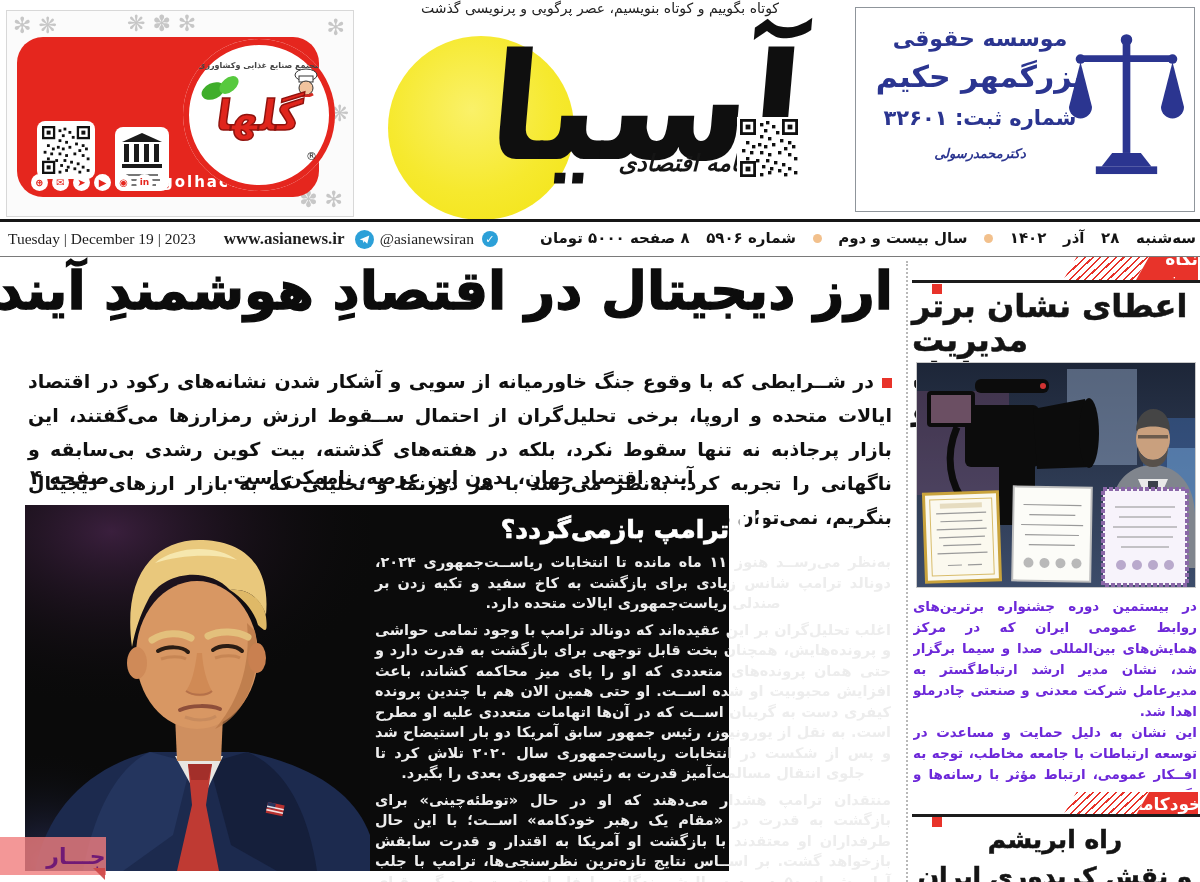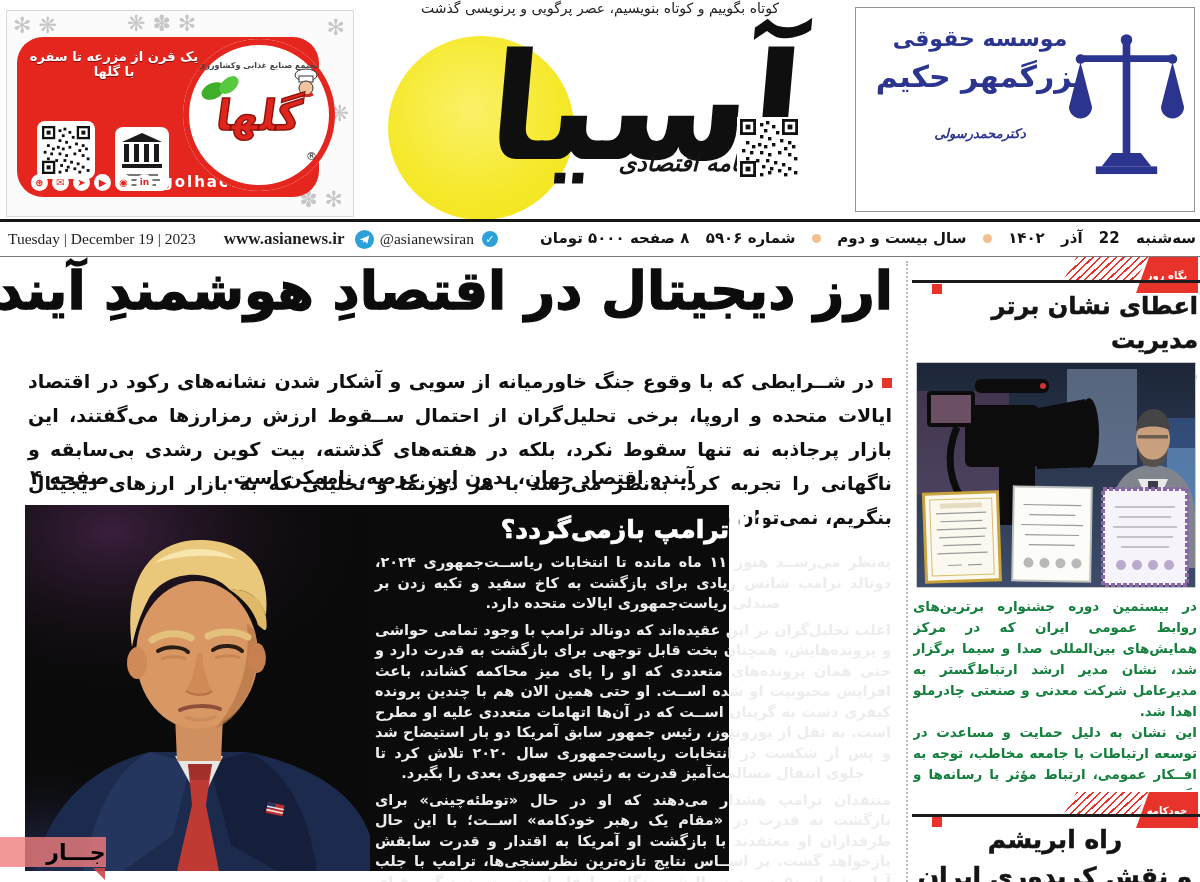"یک قرن از مزرعه تا" div.golha-slogan { html: <div>یک قرن از مزرعه تا سفره با گلها</div> -> none }
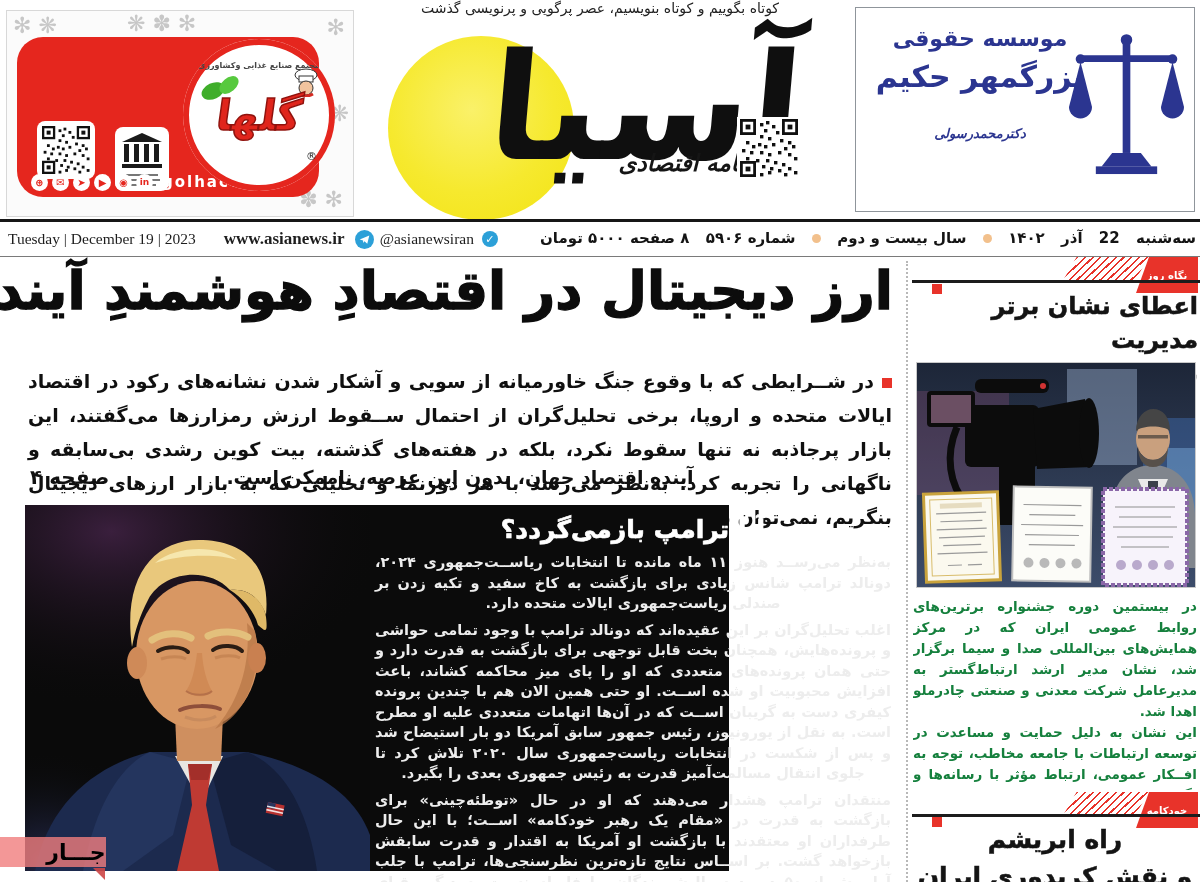"شماره ثبت: ۳۲۶۰۱" div.legal-l3 { html: none -> <div>شماره ثبت: ۳۲۶۰۱</div> }
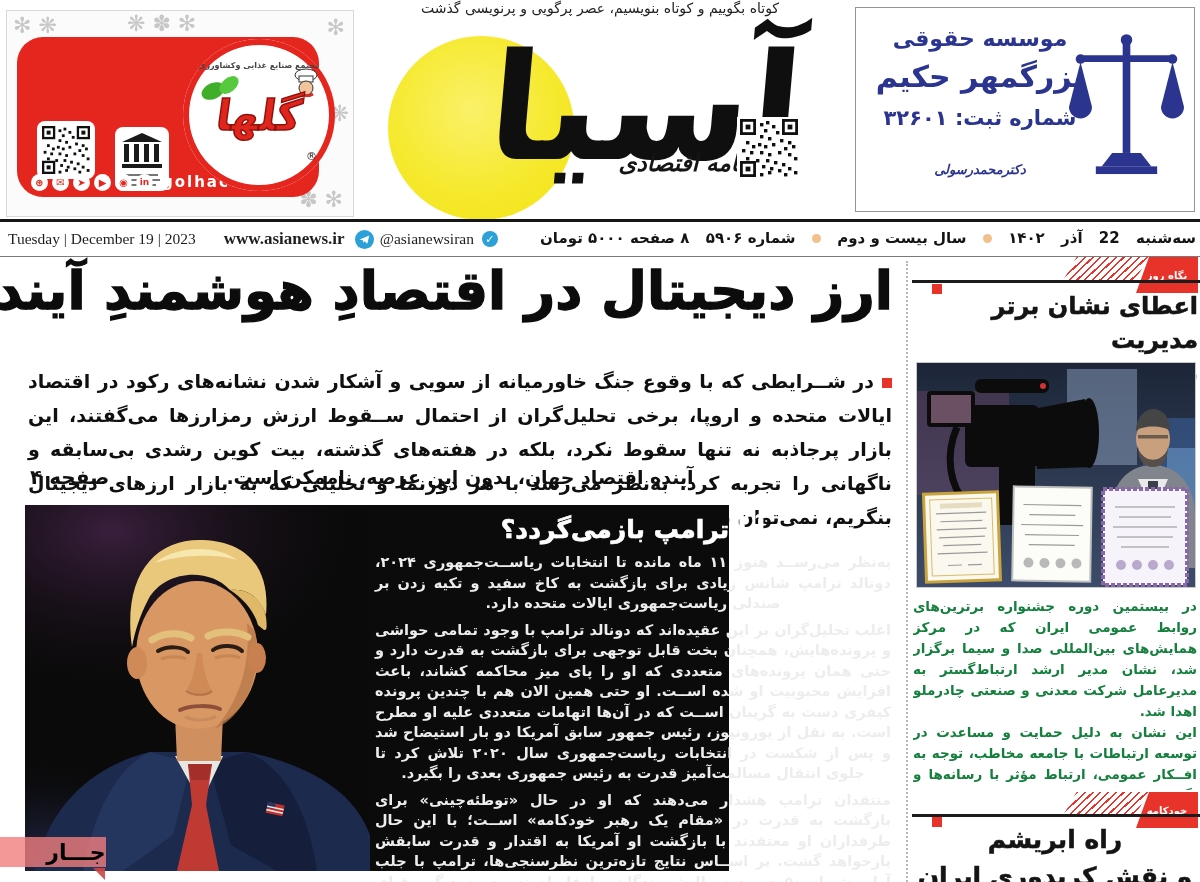"دکترمحمدرسولی" .legal-l4 { margin-top: 32px -> 16px }
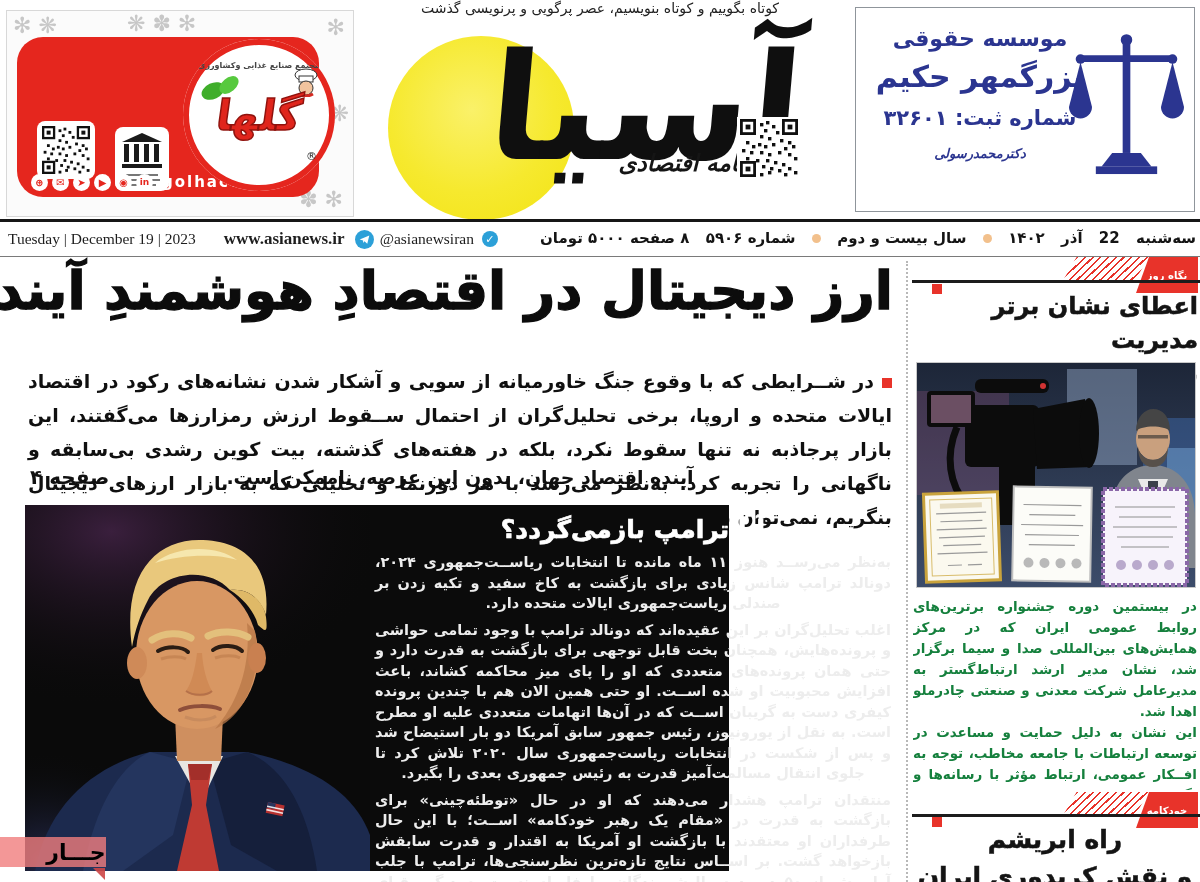"22" span { text: 22 -> ۲۸ }
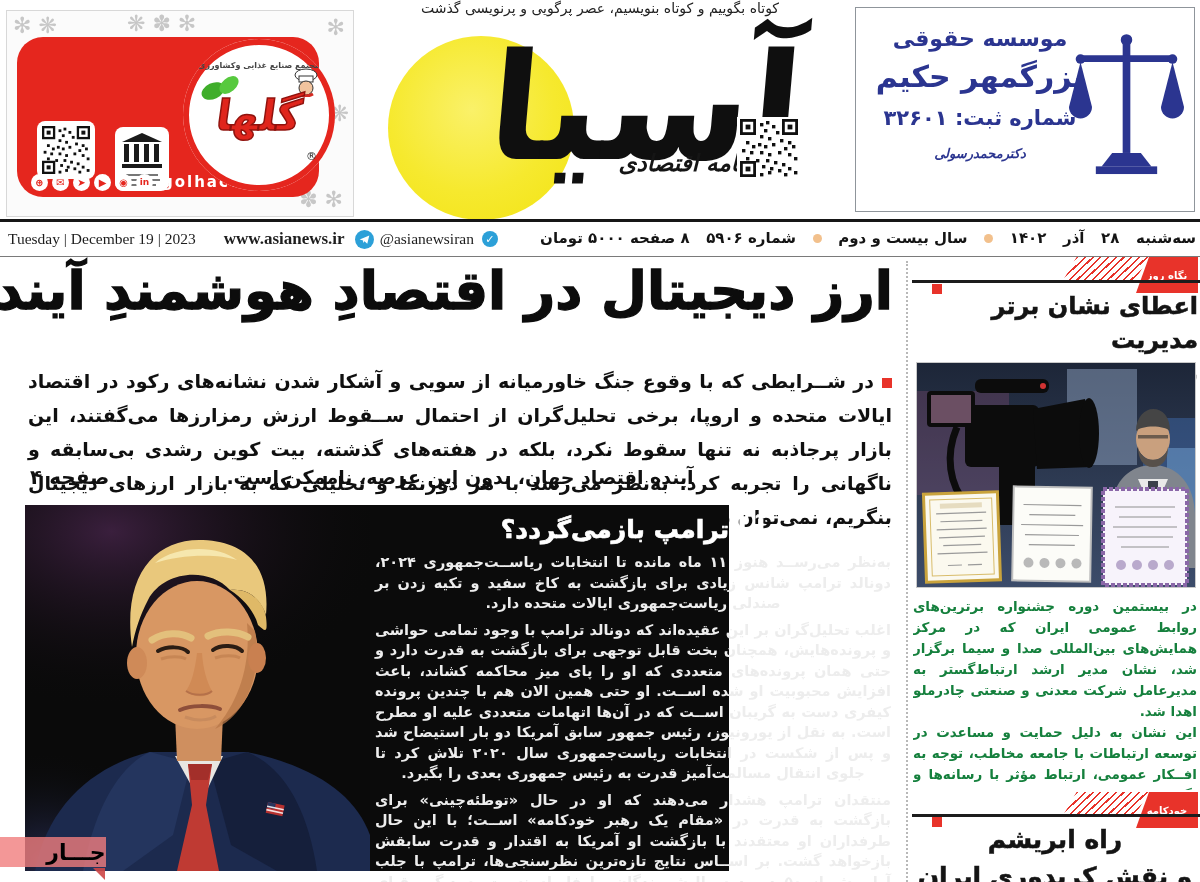"نگاه روز" .sb-label { font-size: 10px -> 17px; height: 36px -> 23px }
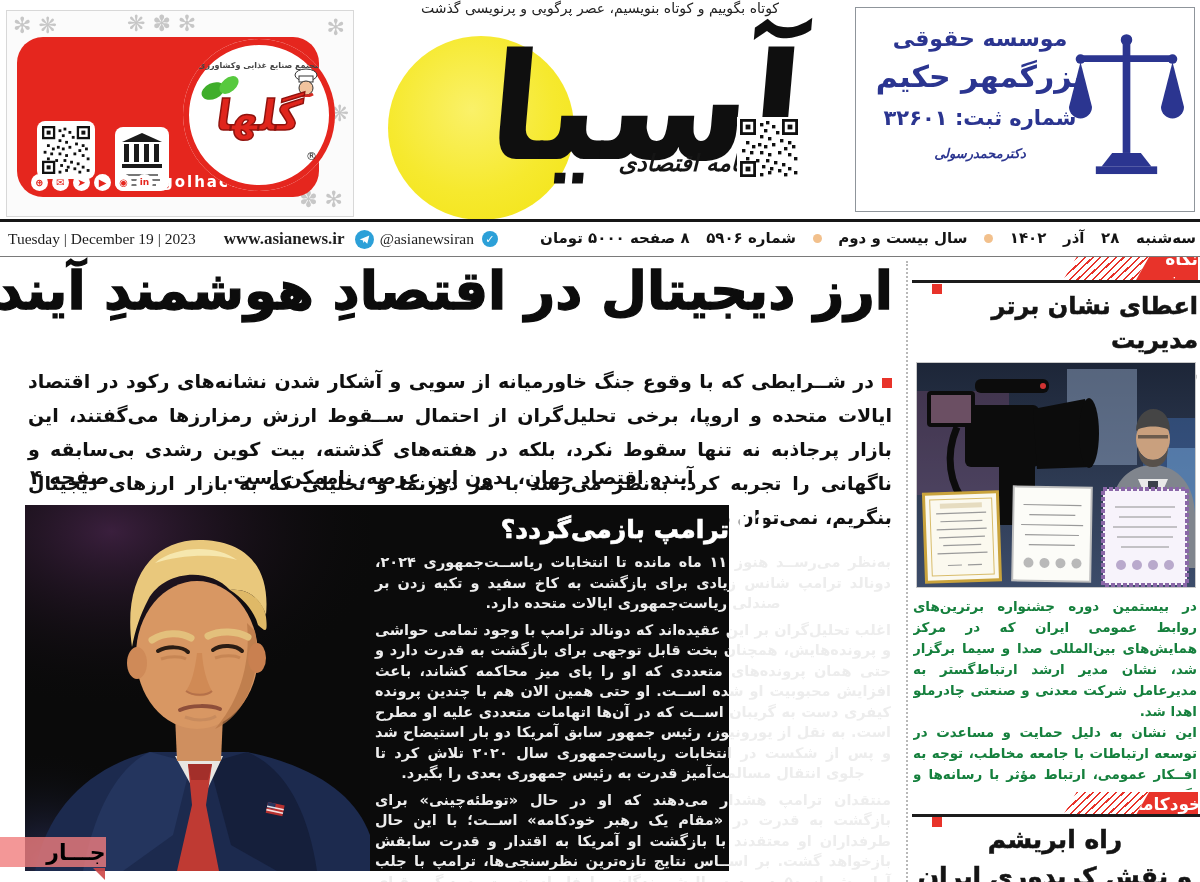"اعطای نشان برتر مدیریت" .sb-h1 { font-size: 24px -> 32px; text-align: right -> left }
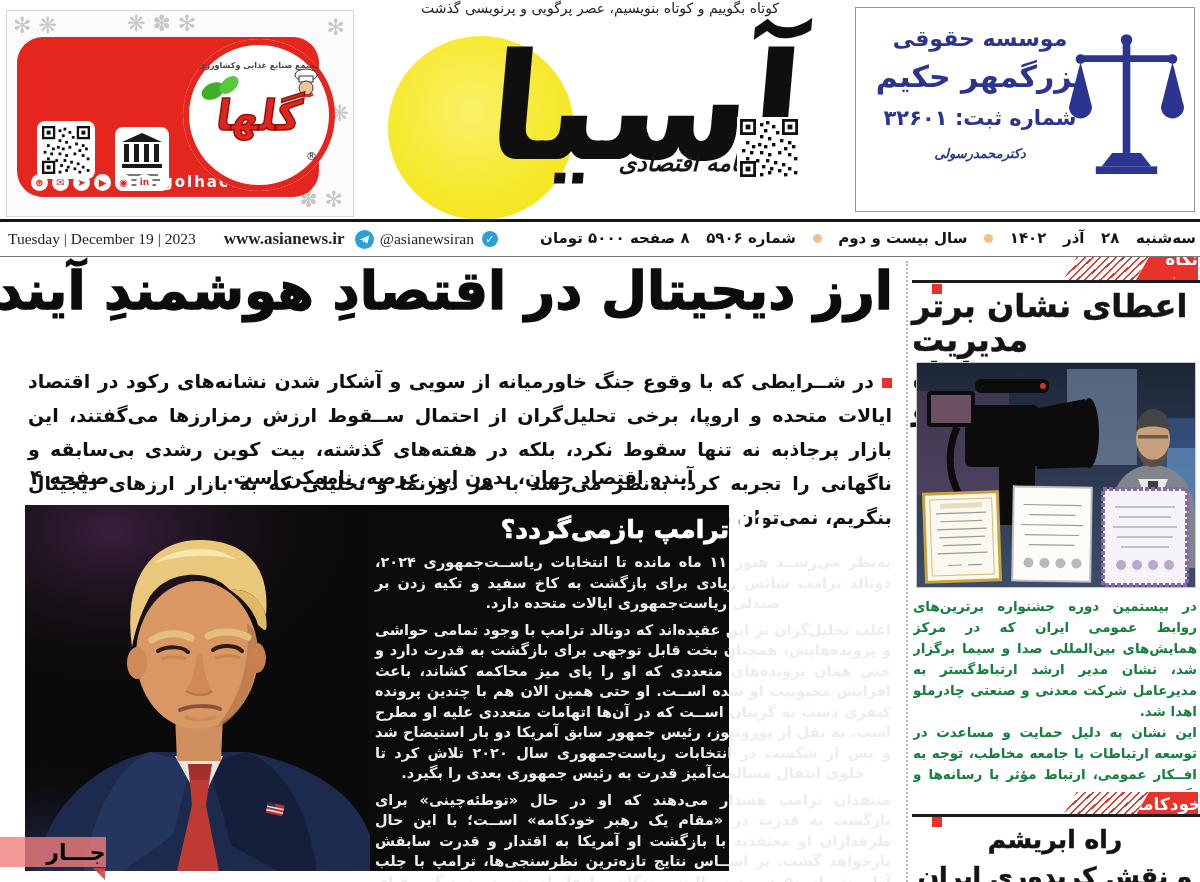"در بیستمین دوره جشنواره برترین‌های" .sb-body { color: #15803d -> #6d28d9 }
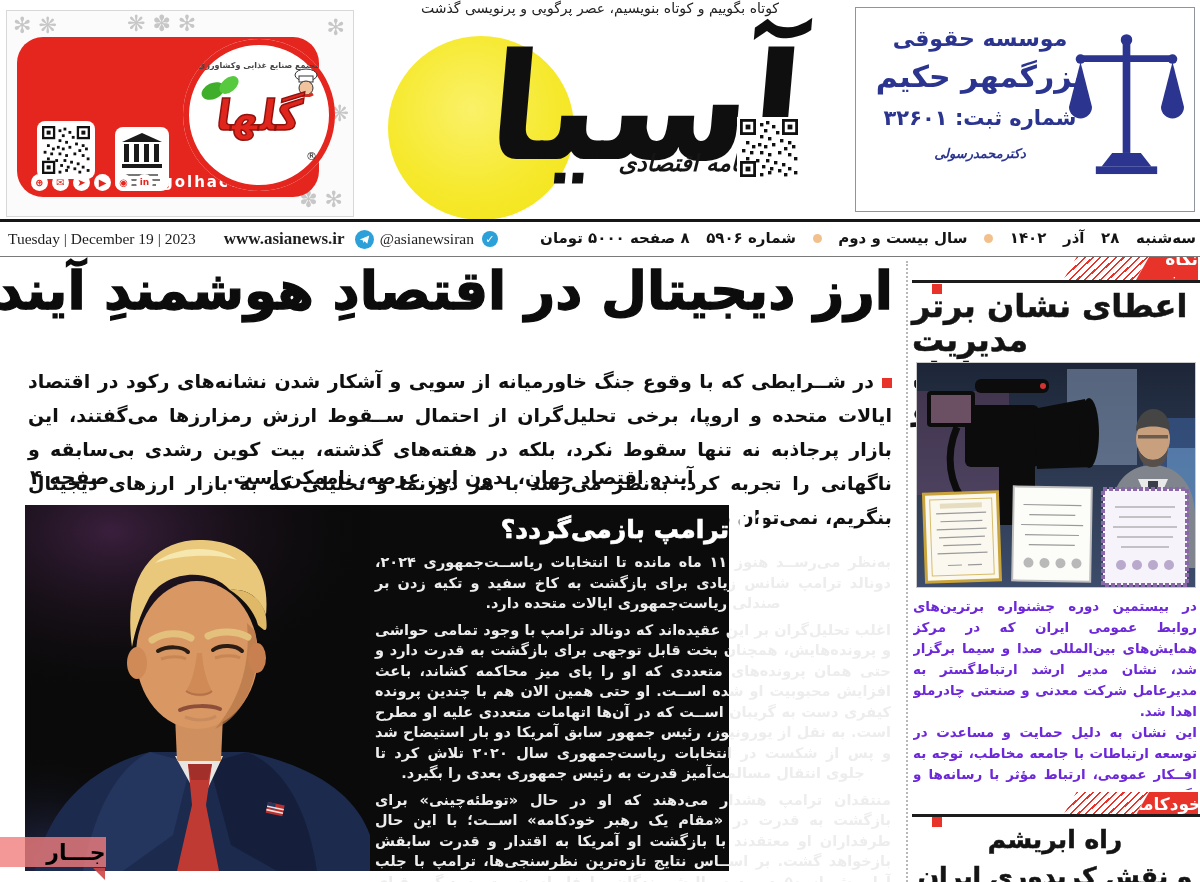"جـــار" .wm { color: #000000 -> #701a75; height: 30px -> 38px }
